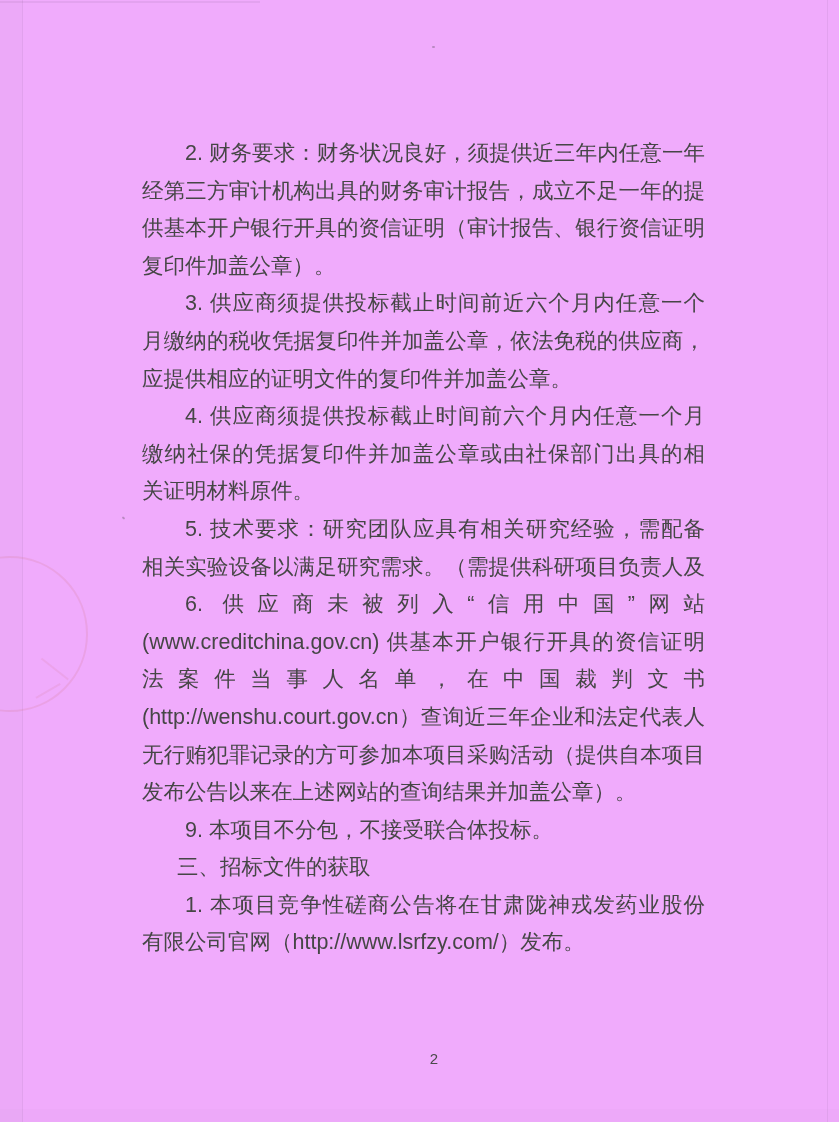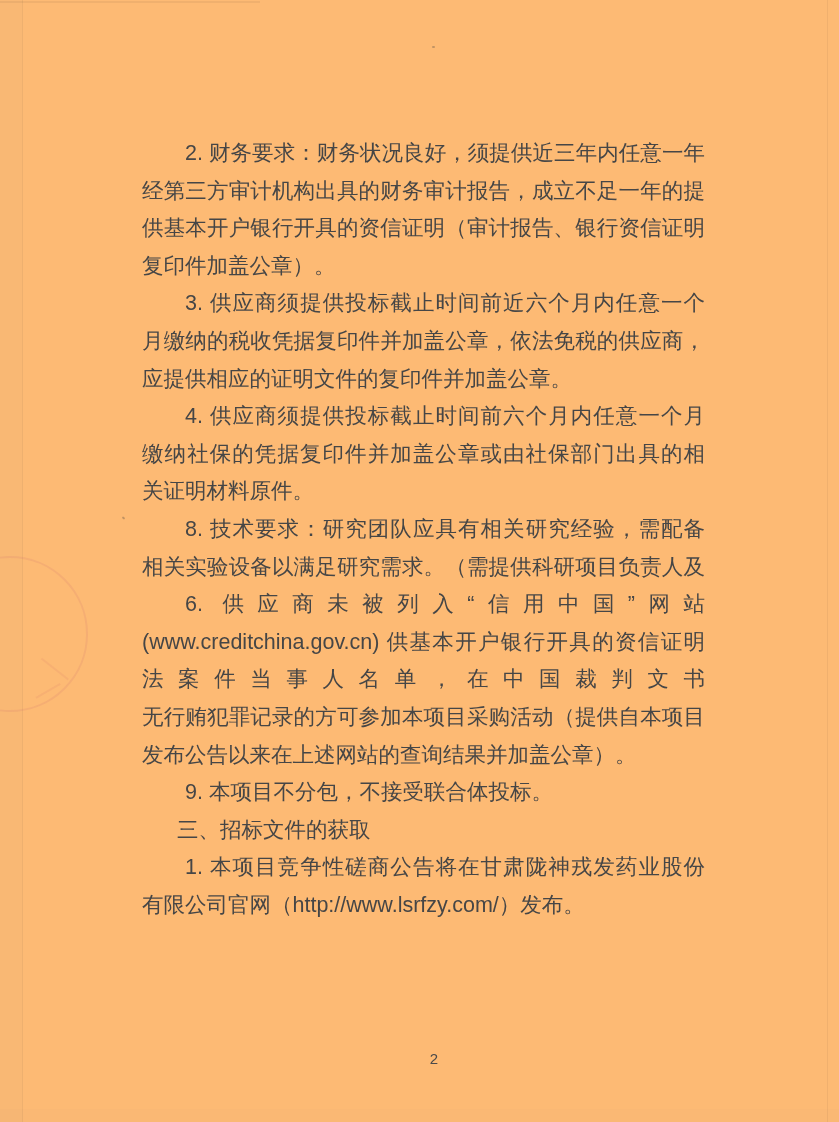"2. 财务要求：财务状况良好，须提供近三年内任意一年" .page { background: #fdba74 -> #f0abfc }
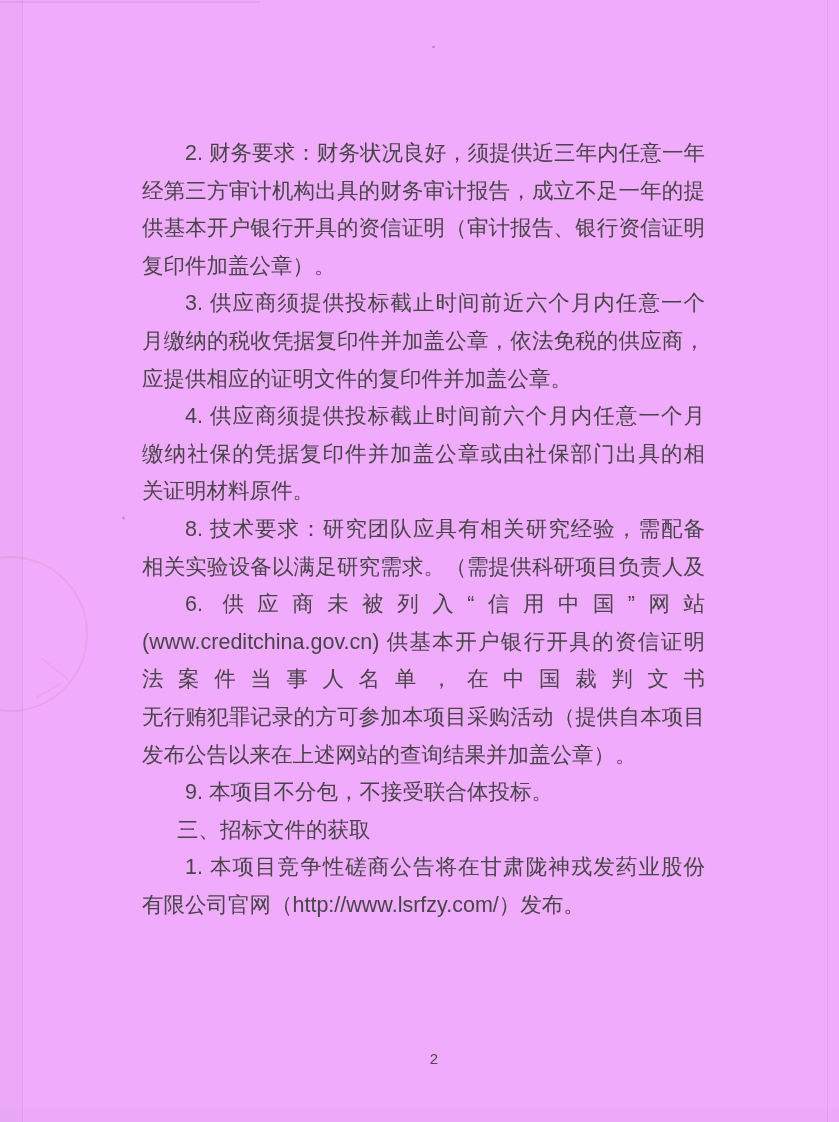"8. 技术要求：研究团队应具有相关研究经验，需配备" div.line { text: 8 -> 5 }
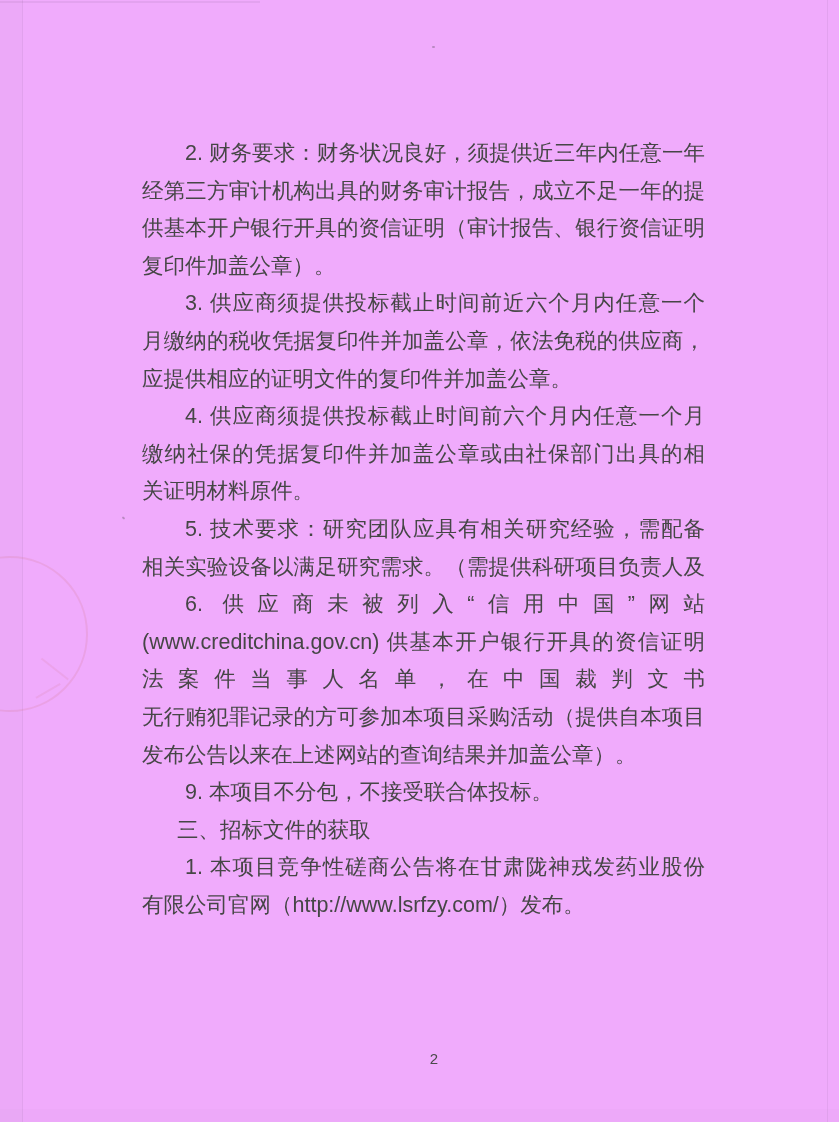"(http://wenshu.court.gov.cn）查询近三年企业和法定代表" div.line { html: none -> <div>(http://wenshu.court.gov.cn）查询近三年企业和法定代表人</div> }
